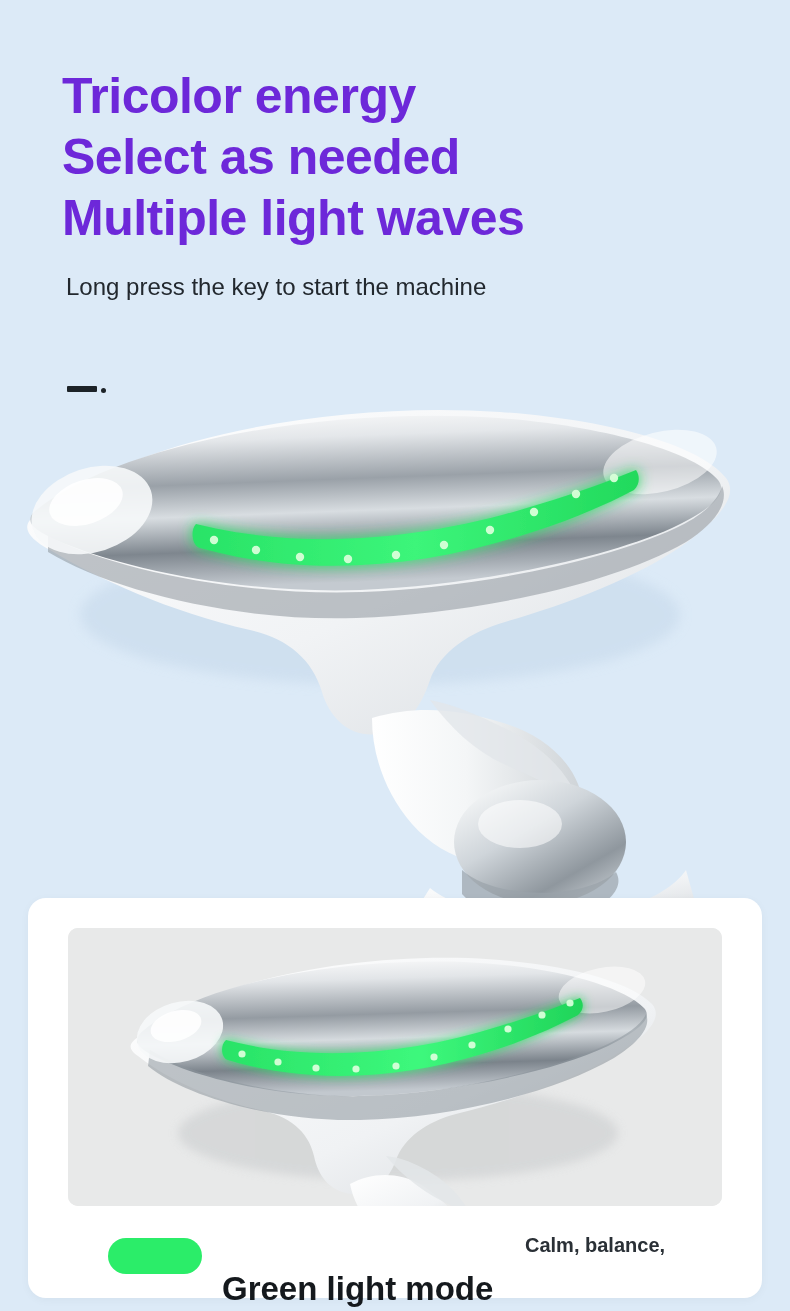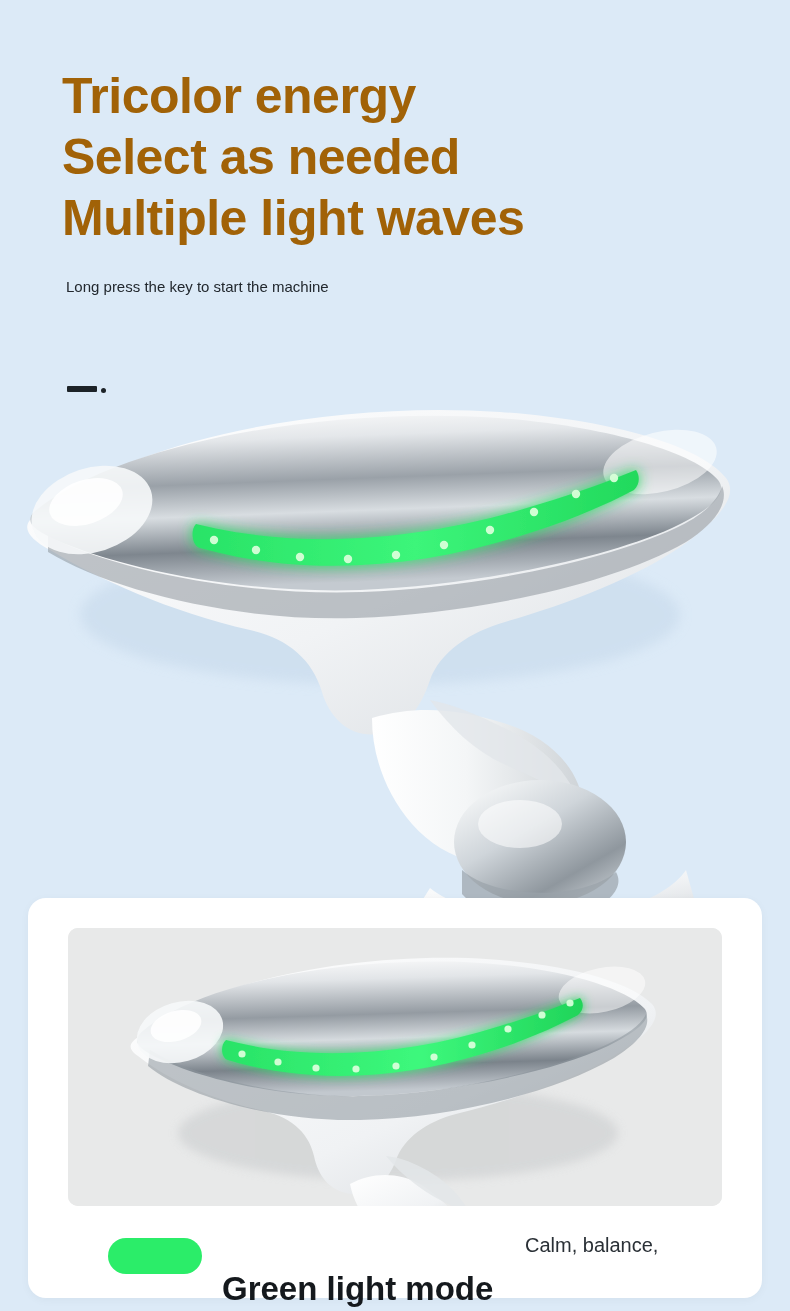"Tricolor energy" .headline .line { color: #a16207 -> #6d28d9 }
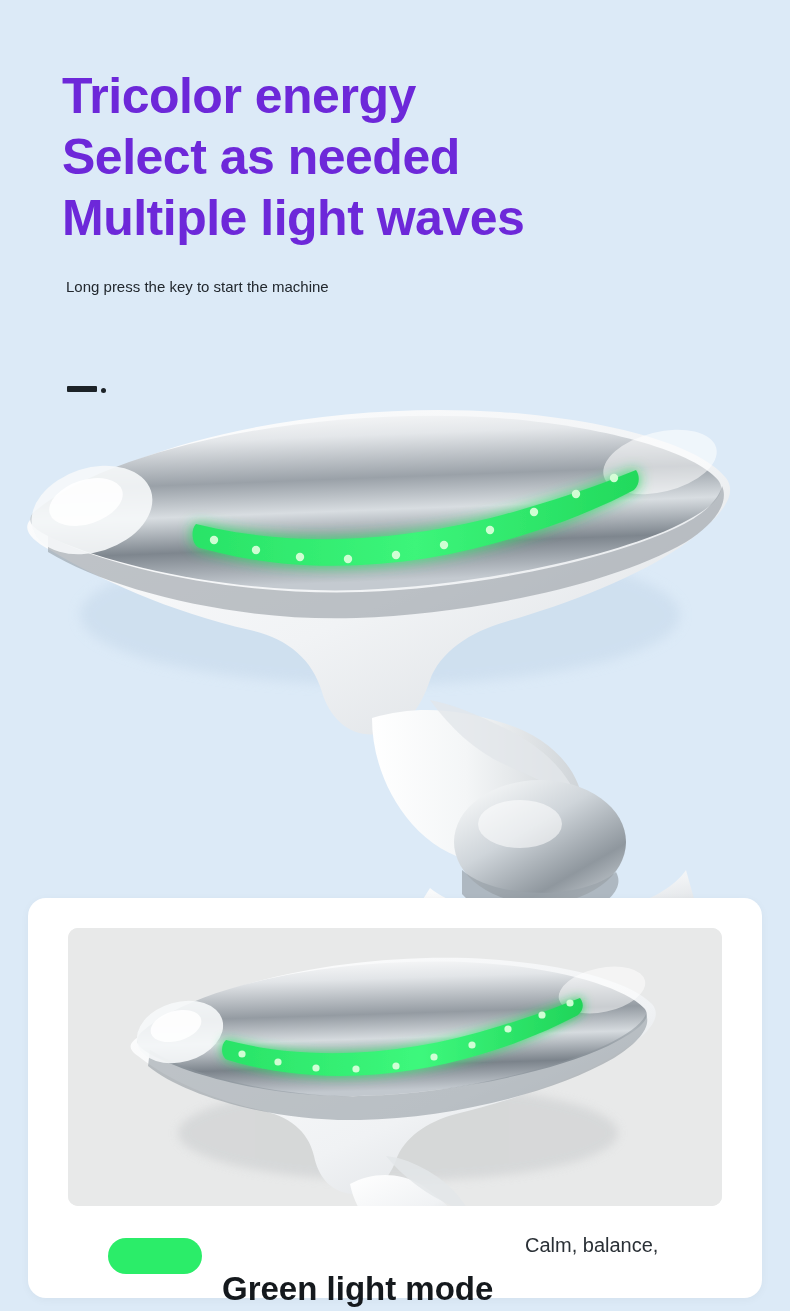"Long press the key to" .subcopy .sline { font-size: 15px -> 24px }
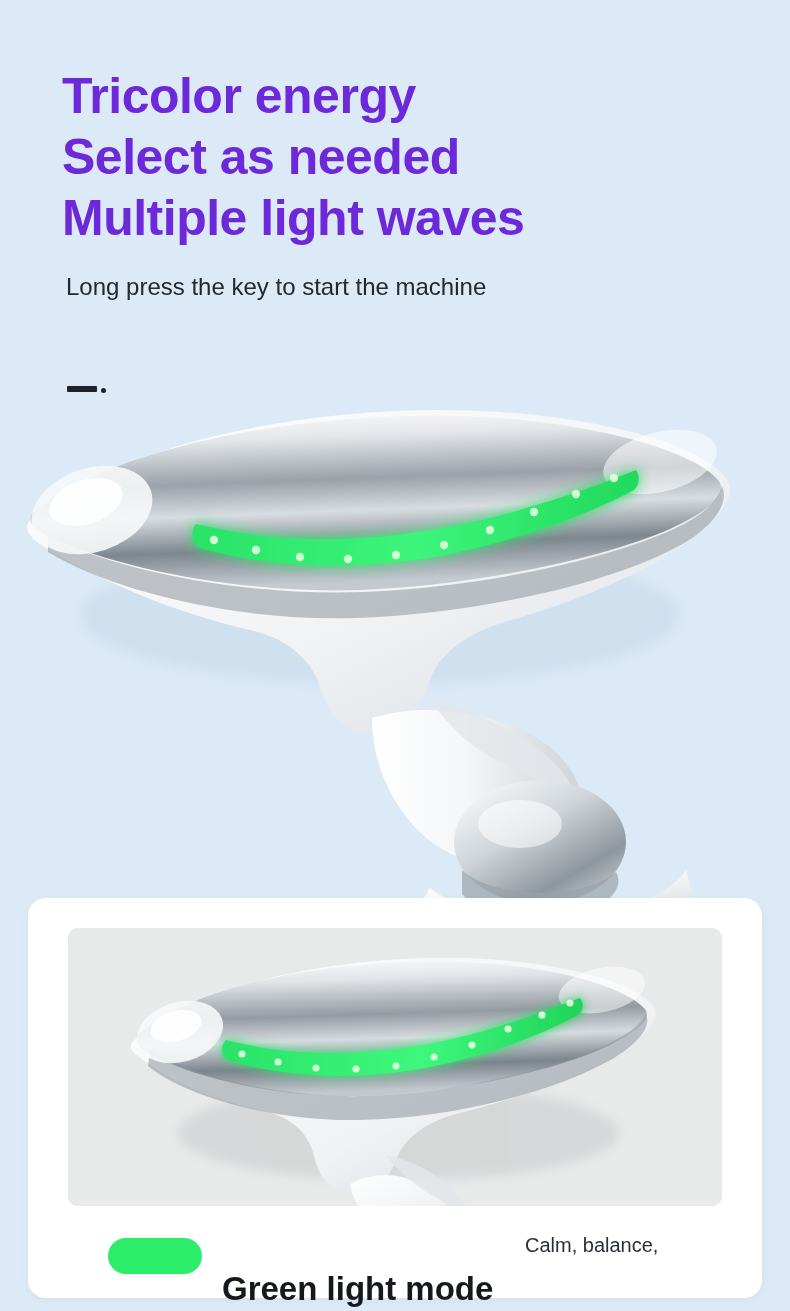"Calm, balance," .legend-desc { font-weight: none -> bold }
